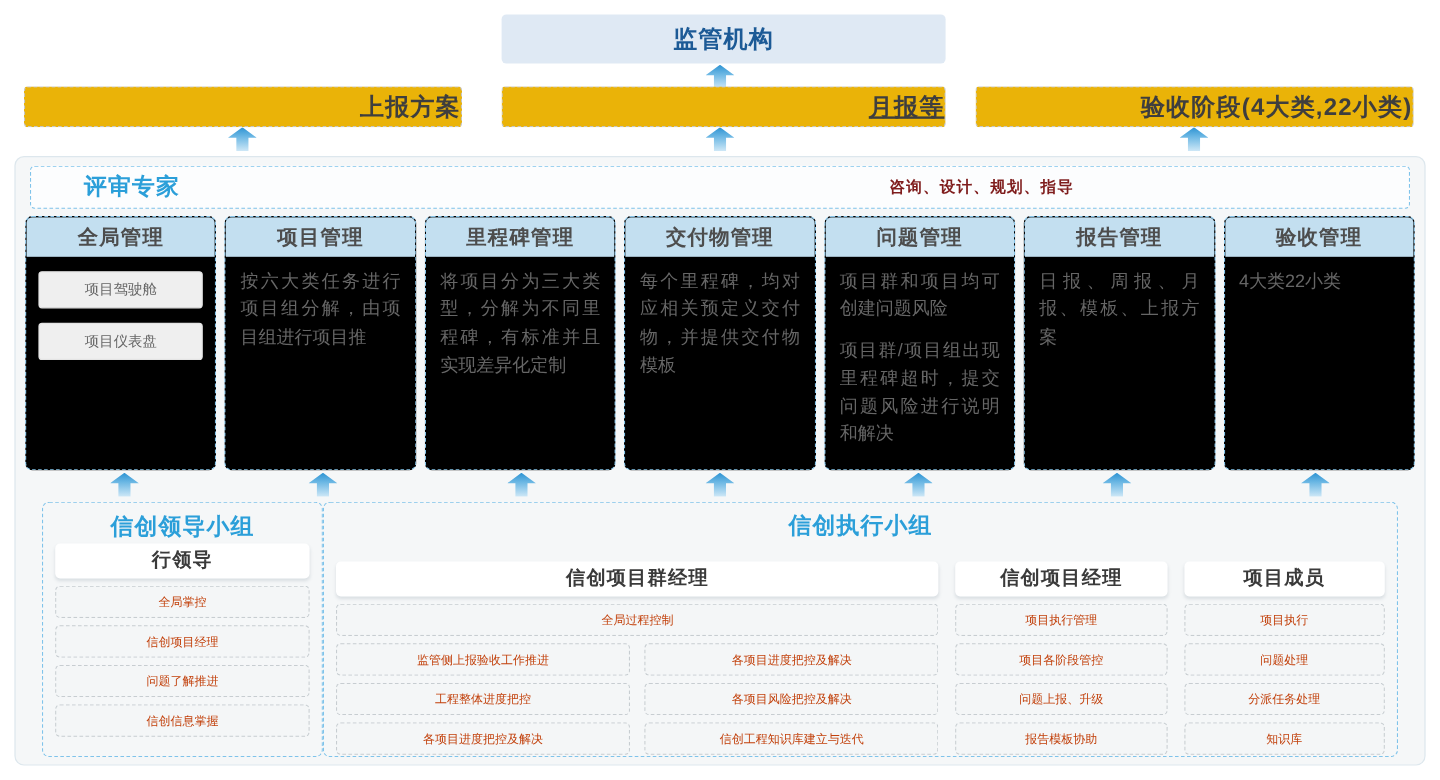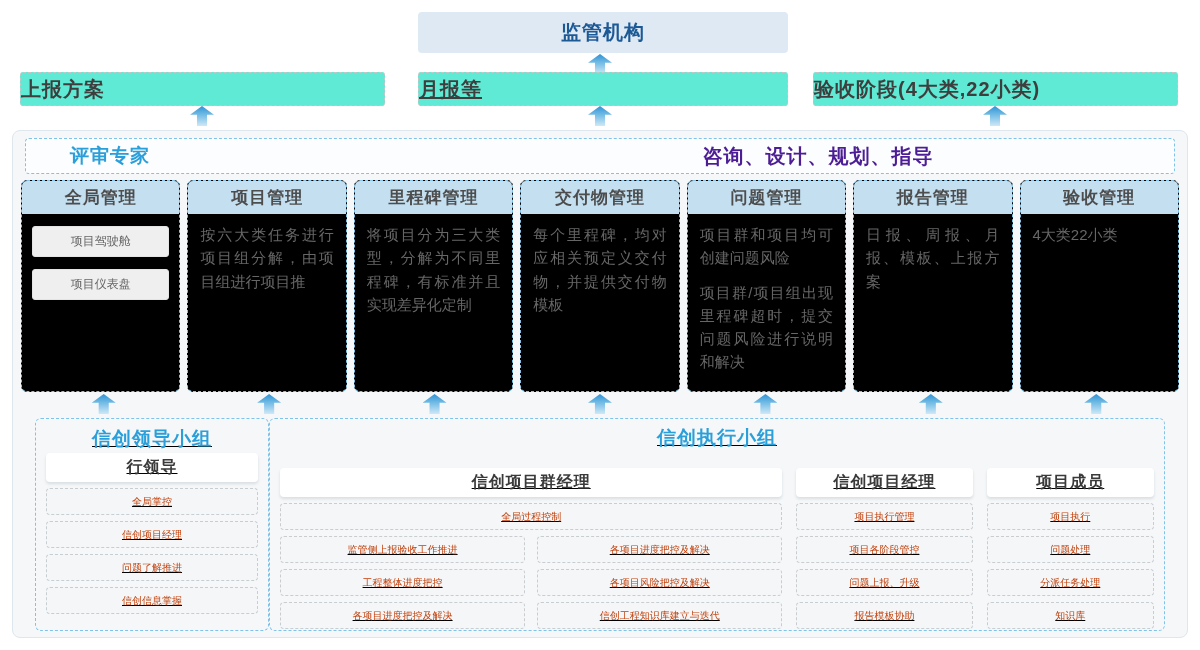"上报方案" .output-box { background: #5eead4 -> #eab308; justify-content: flex-start -> flex-end }
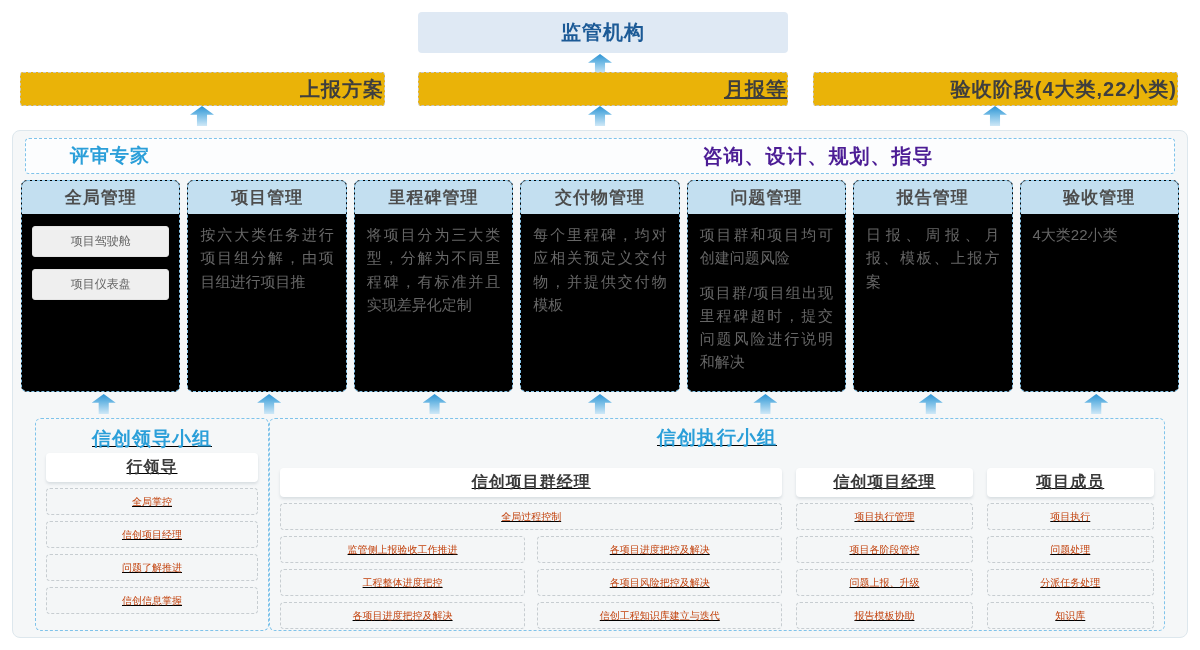"咨询、设计、规划、指导" .experts-right { color: #4c1d95 -> #7f1d1d; font-size: 20px -> 13px }
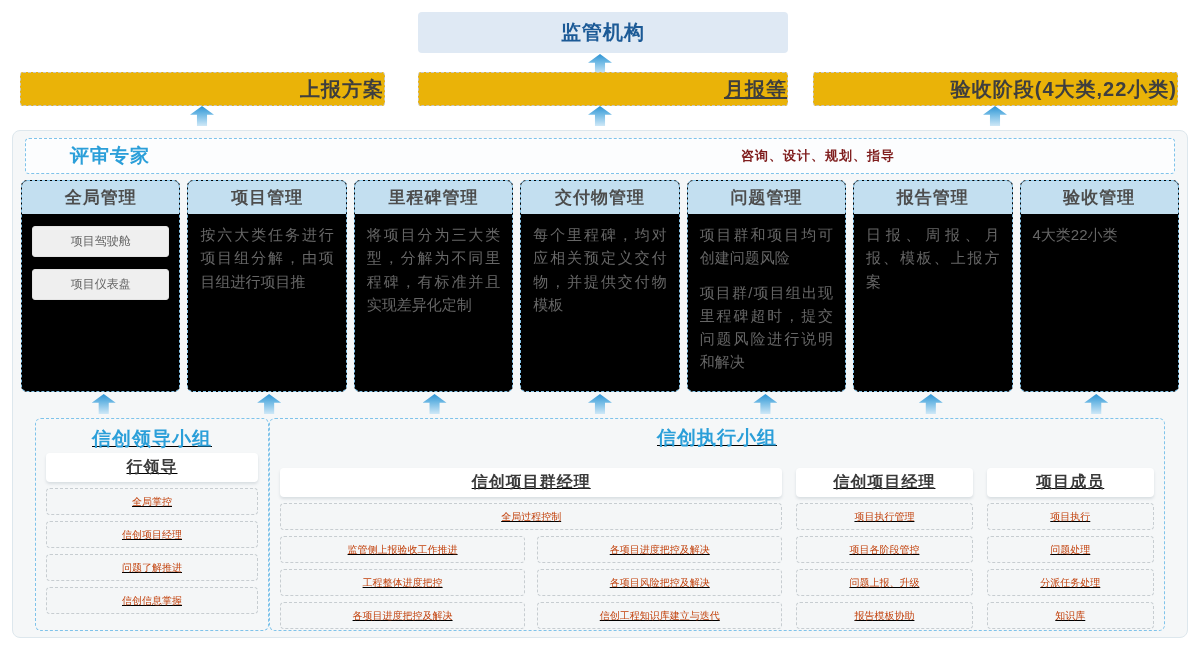"信创领导小组" .groups { text-decoration: underline -> none }
